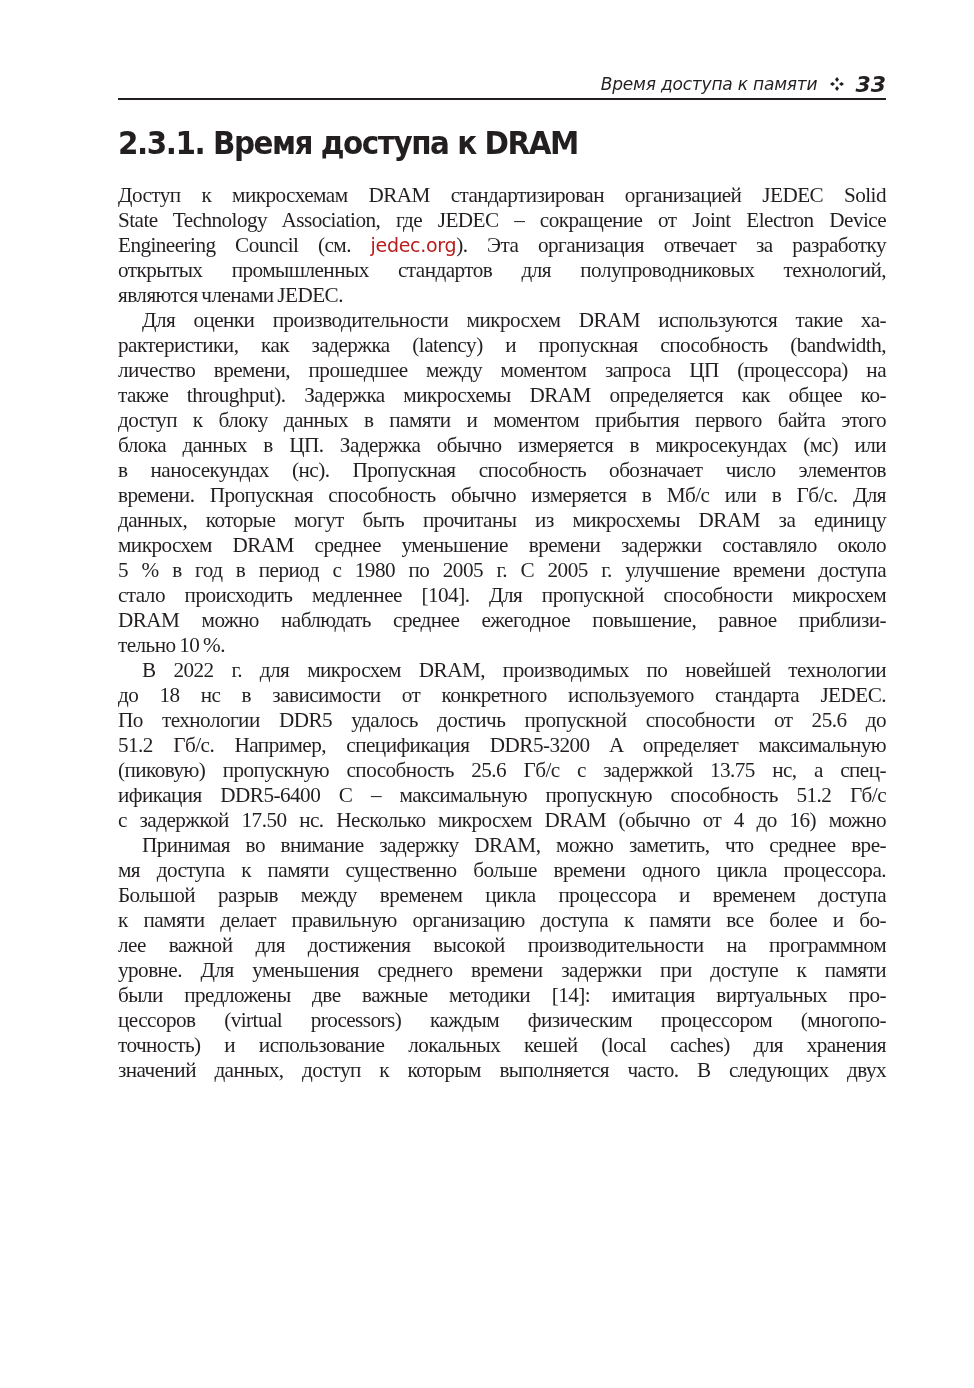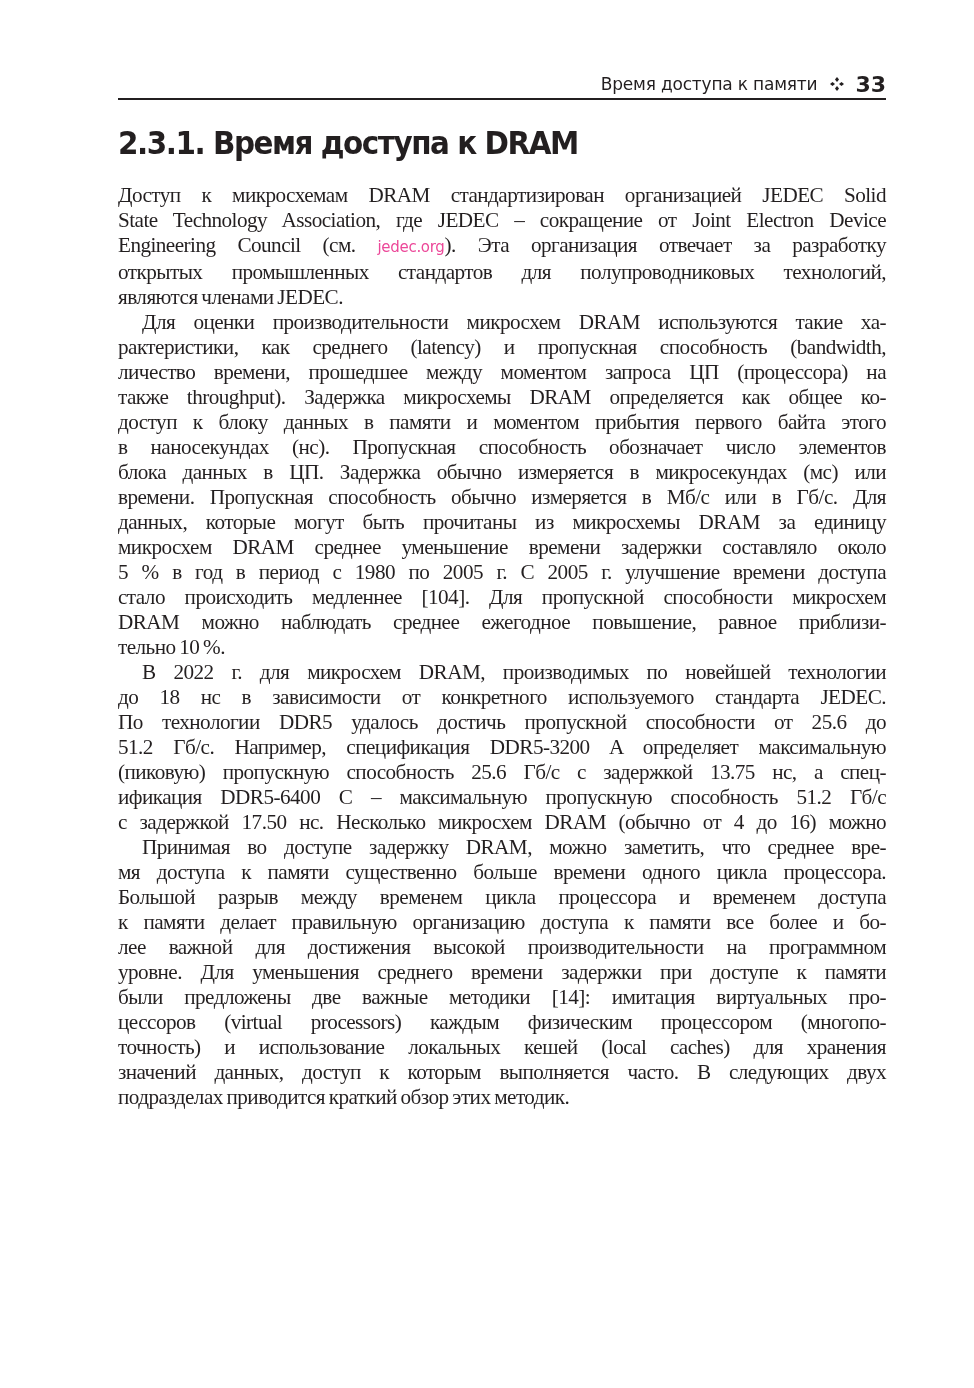"Время доступа к памяти" .running-header { font-style: none -> italic }
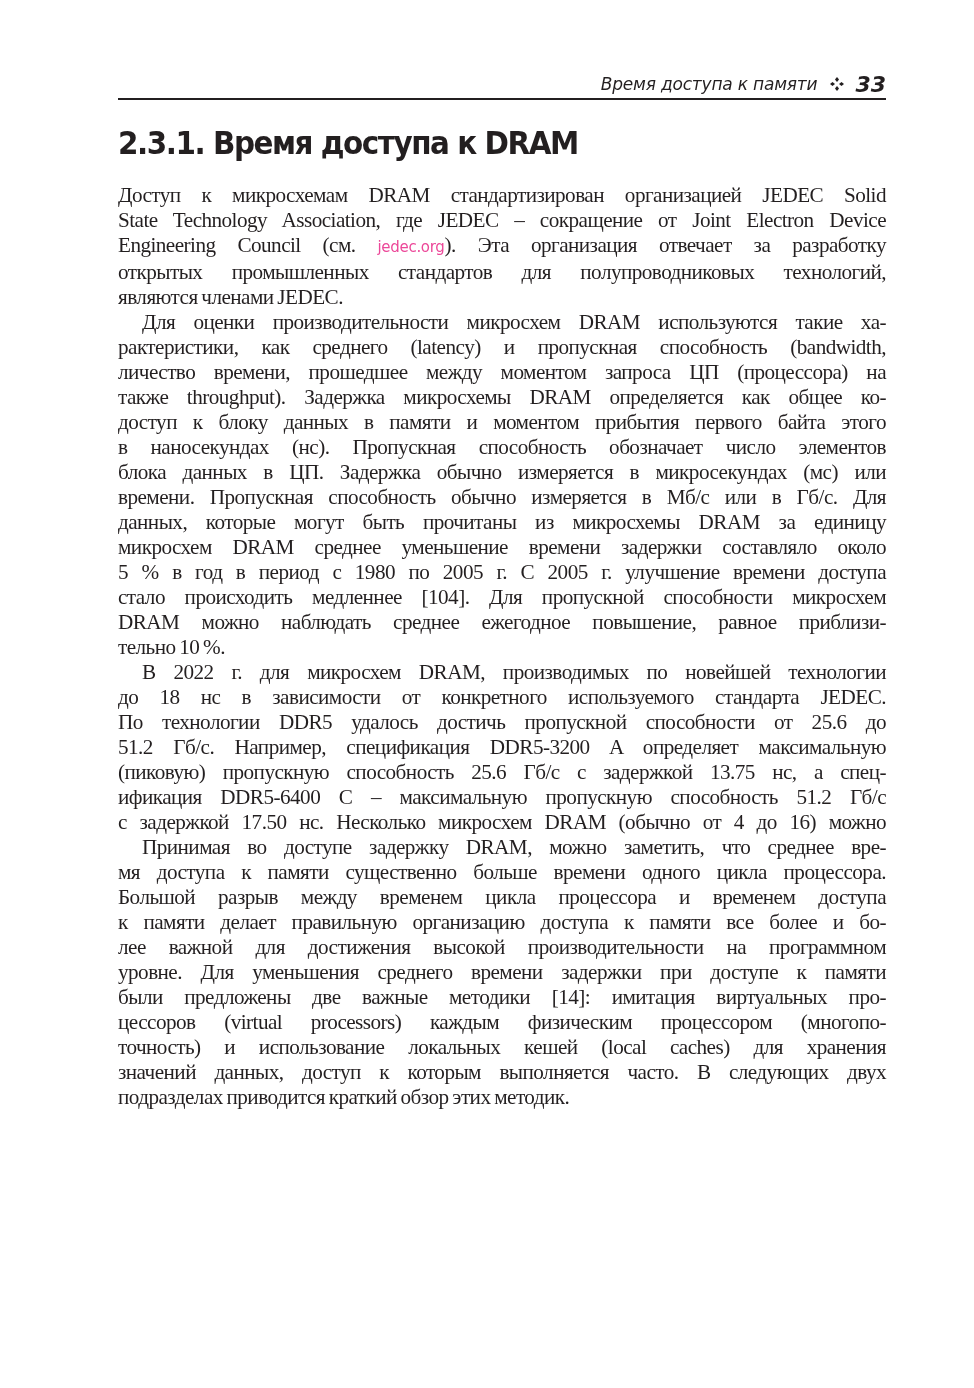"jedec.org" .link { color: #ec4899 -> #b91c1c; font-size: 15px -> 19px }
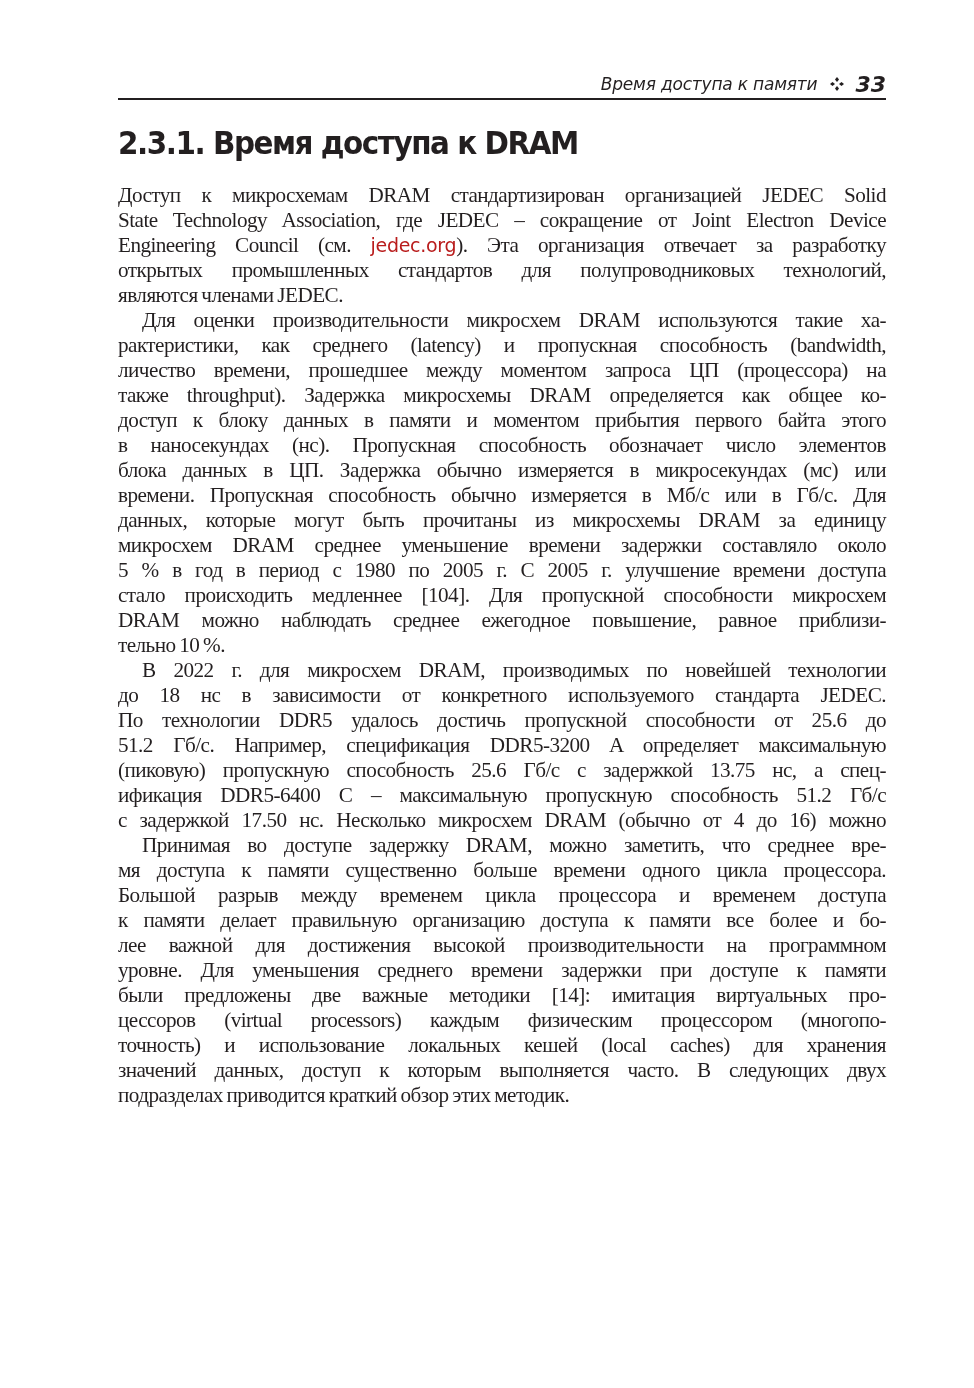"рактеристики, как среднего (latency) и" span.line { text: среднего -> задержка }
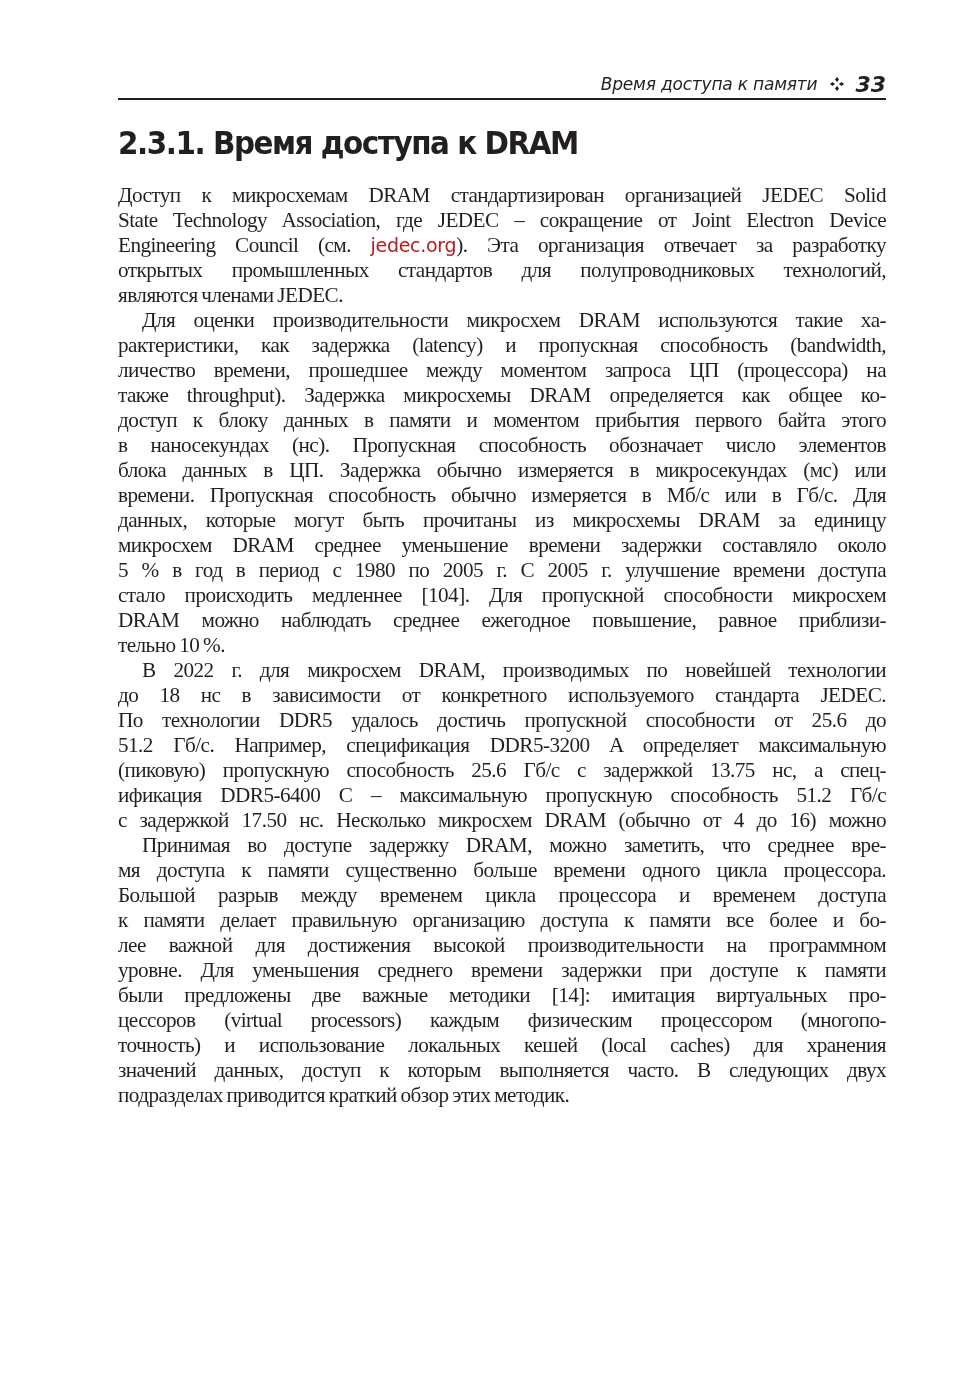"в наносекундах (нс). Пропускная" span.line { order: before "блока данных в ЦП. Задержка" -> after "блока данных в ЦП. Задержка" }
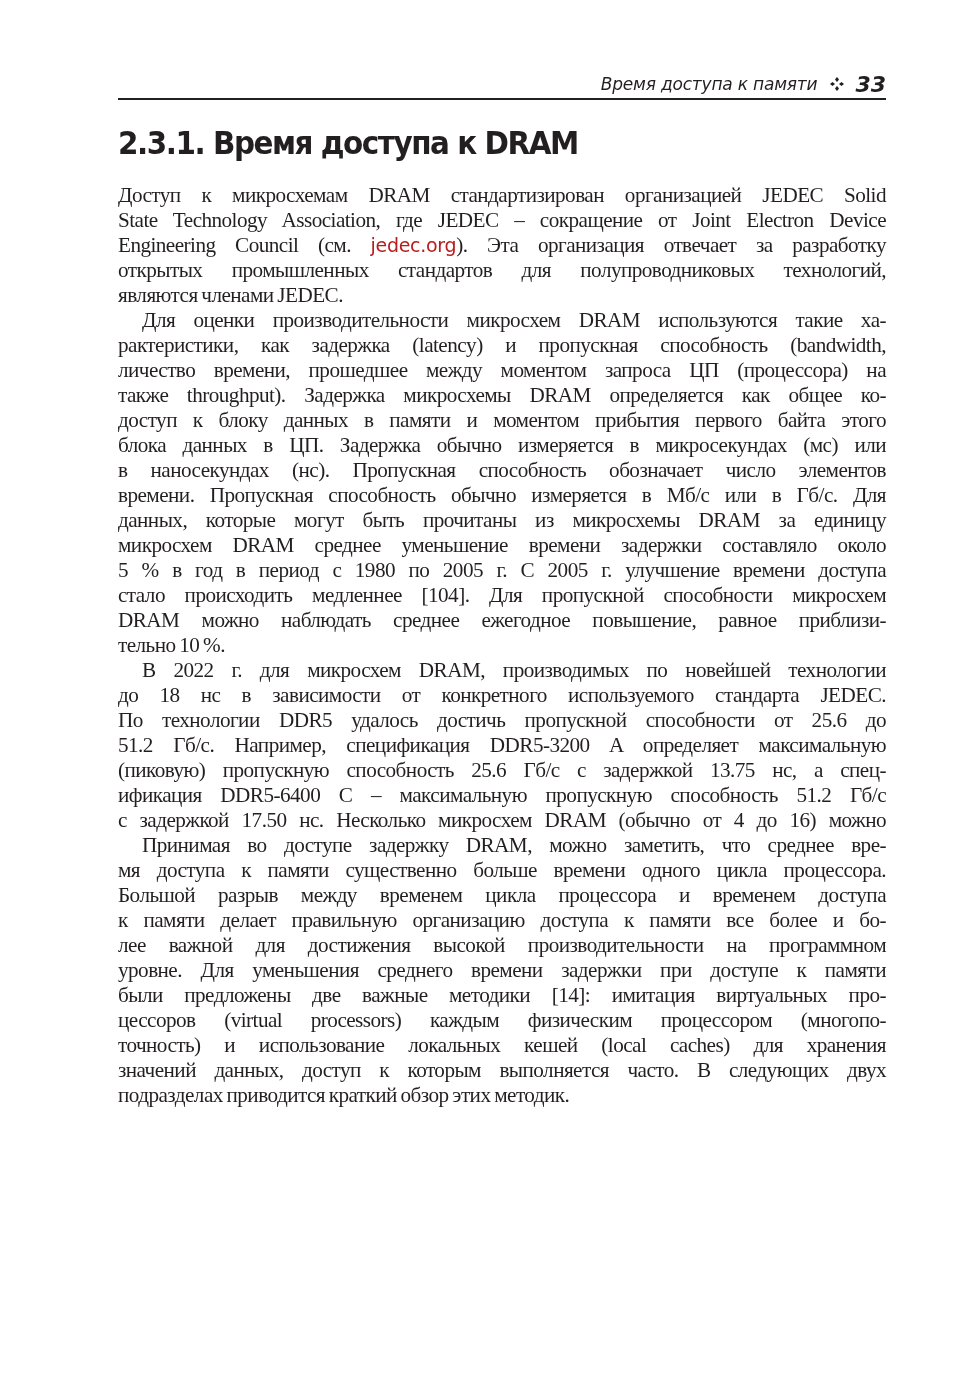"Принимая во доступе задержку DRAM," span.line { text: доступе -> внимание }
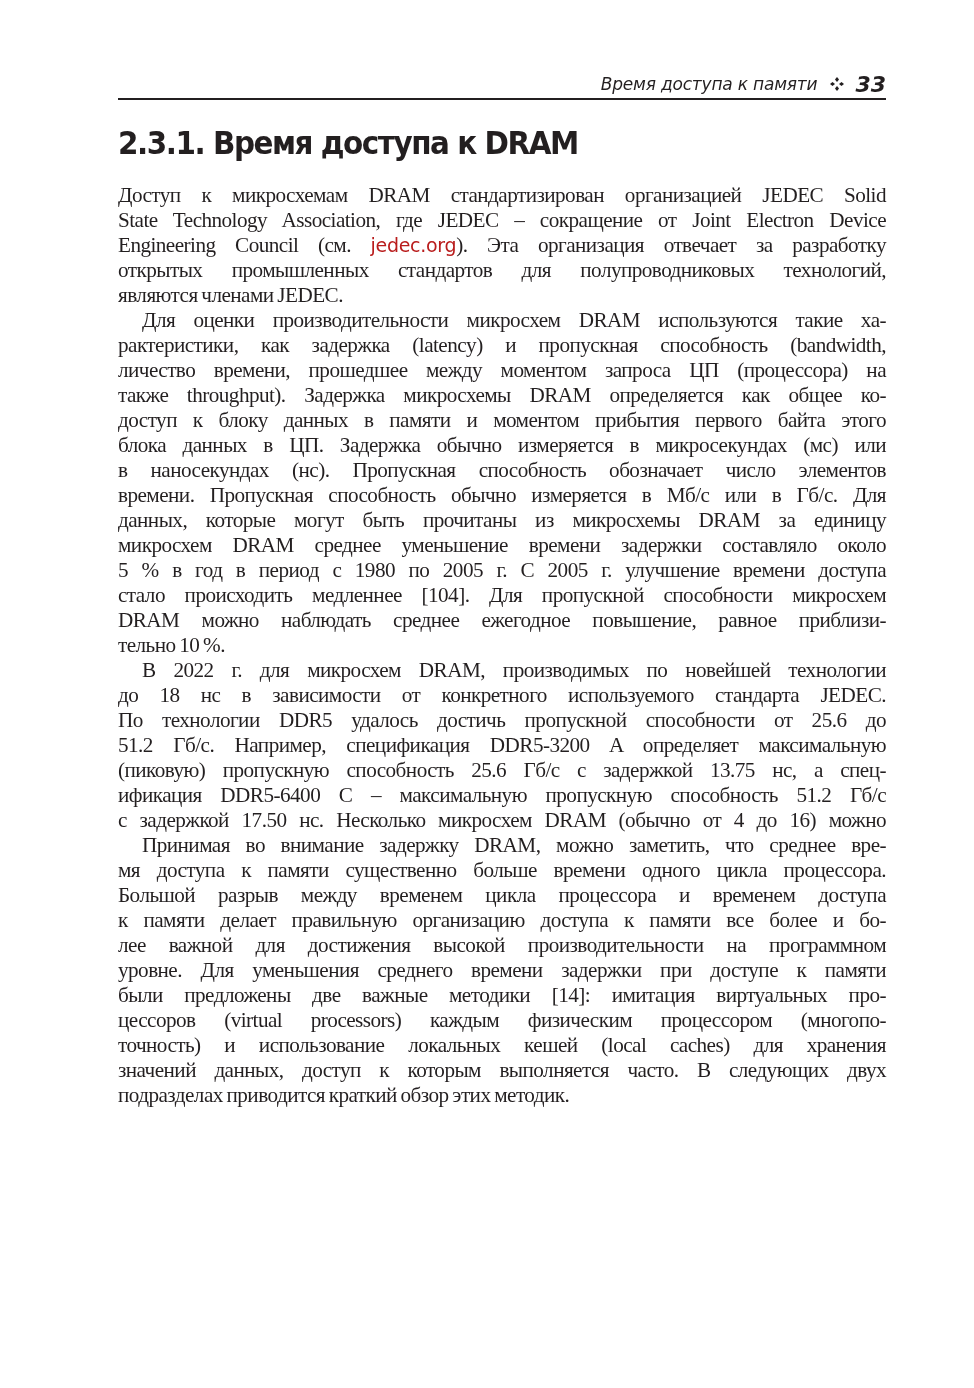"подразделах приводится краткий обзор" span.line { html: <span>подразделах приводится краткий обзор этих методик.</span> -> none }
